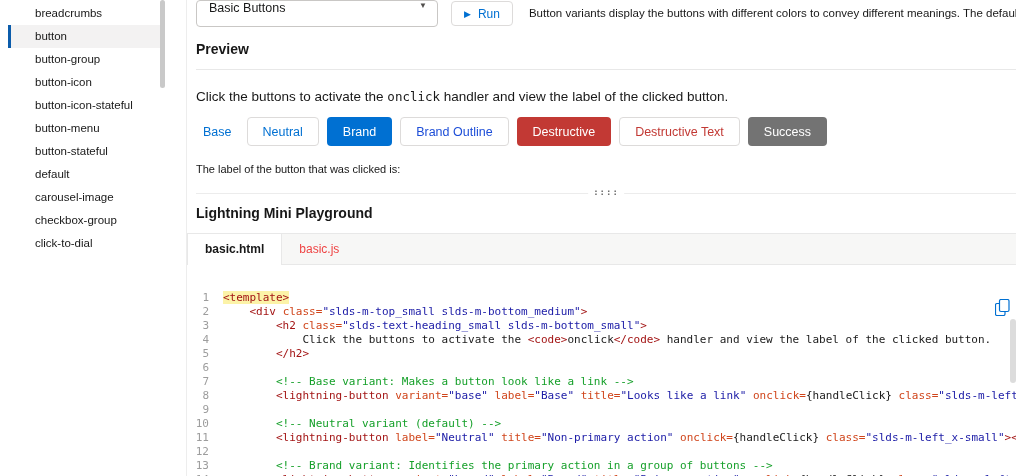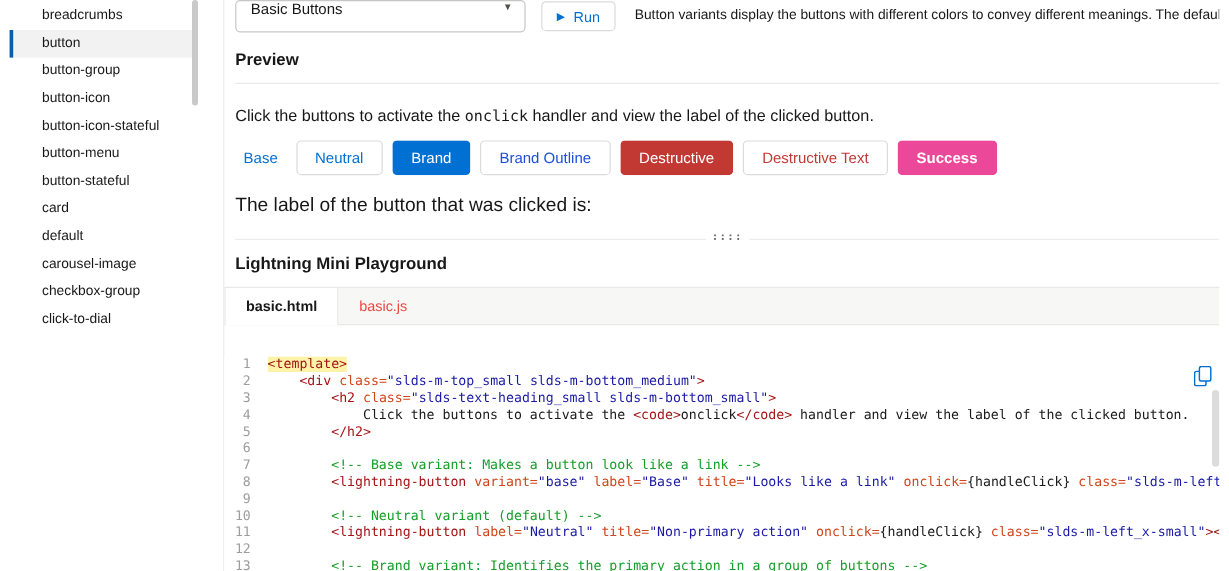"Success" .v-success { background: #ec4899 -> #737373; font-weight: bold -> none }
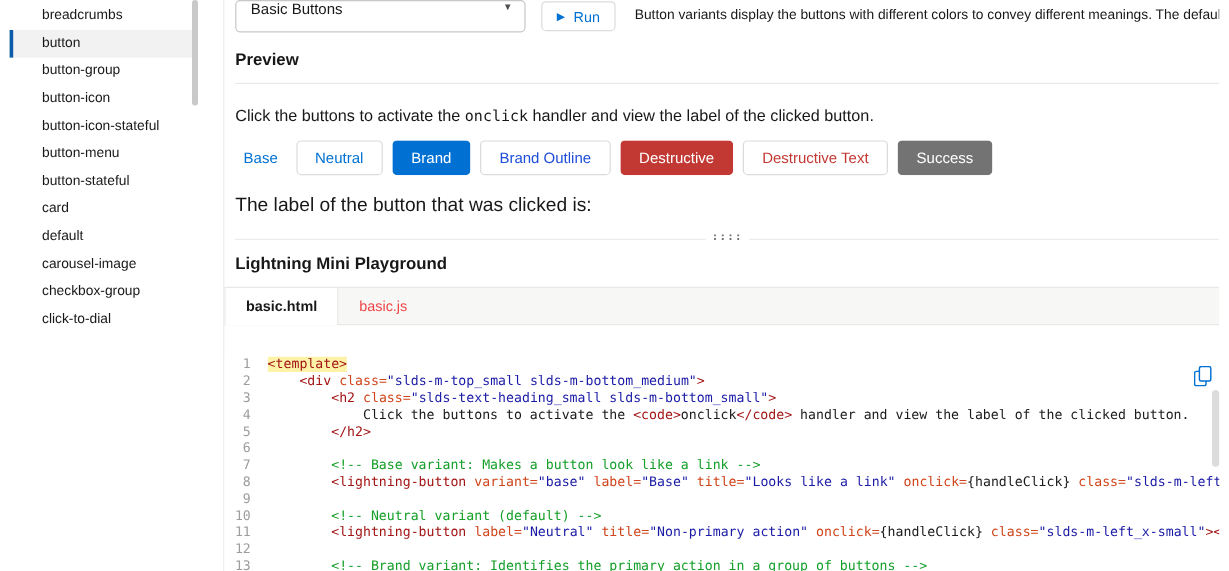"card" div.nav-item { html: <div>card</div> -> none }
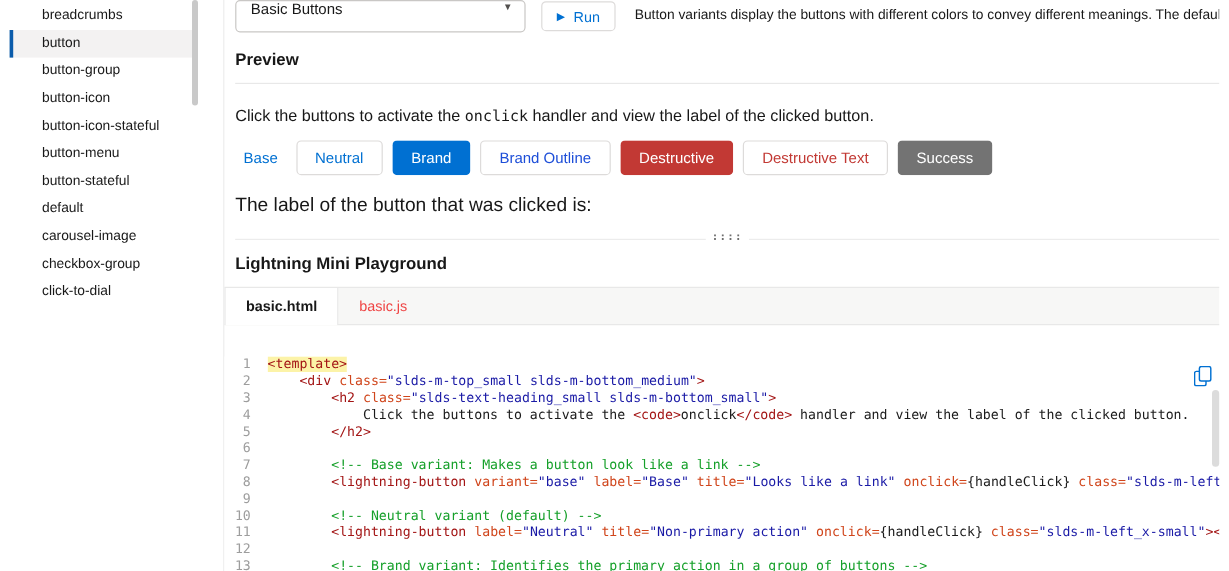"The label of the button" .clicked { font-size: 16px -> 11px }
